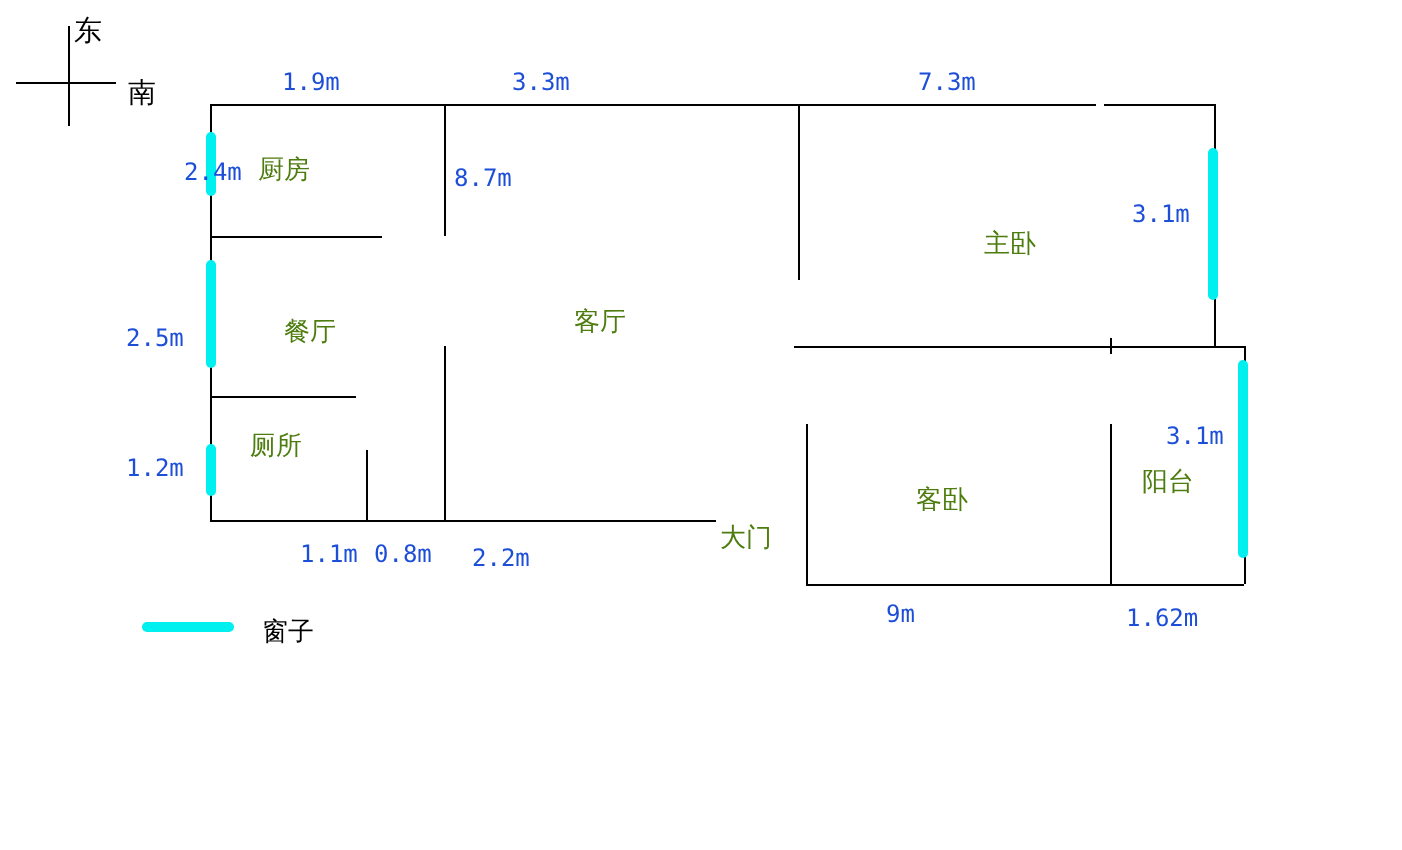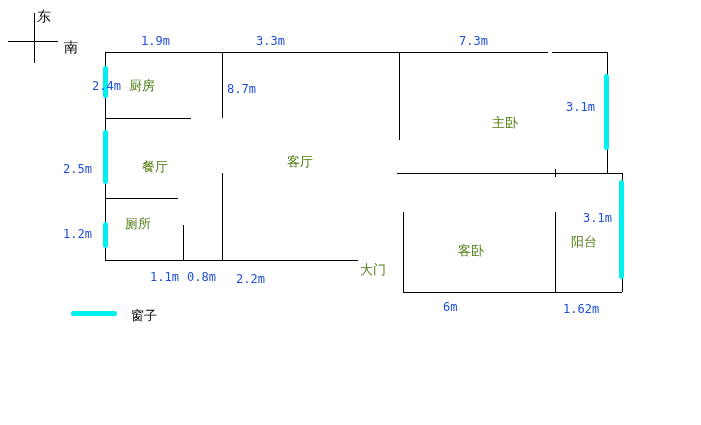"6m" span.meas-label { text: 6m -> 9m }
